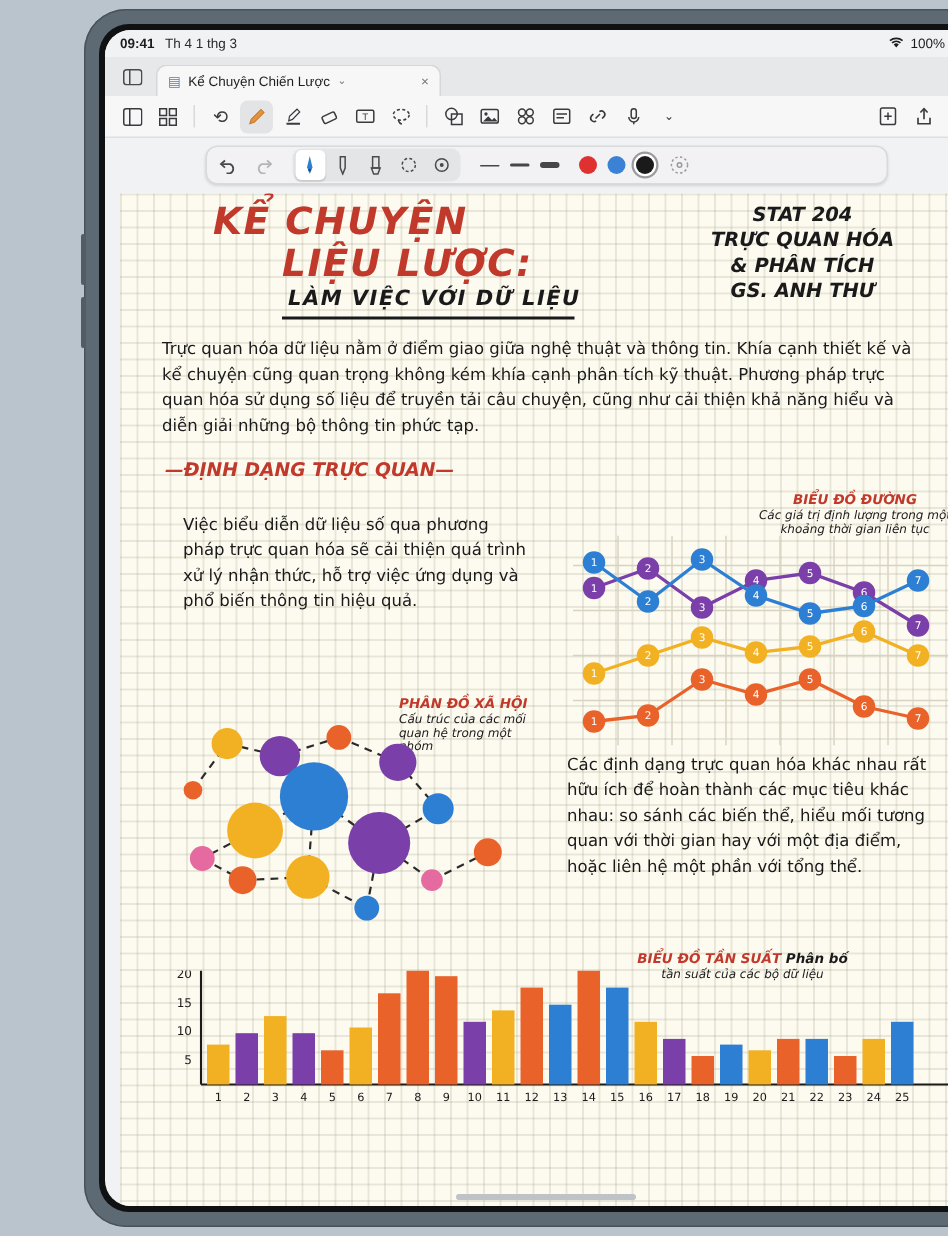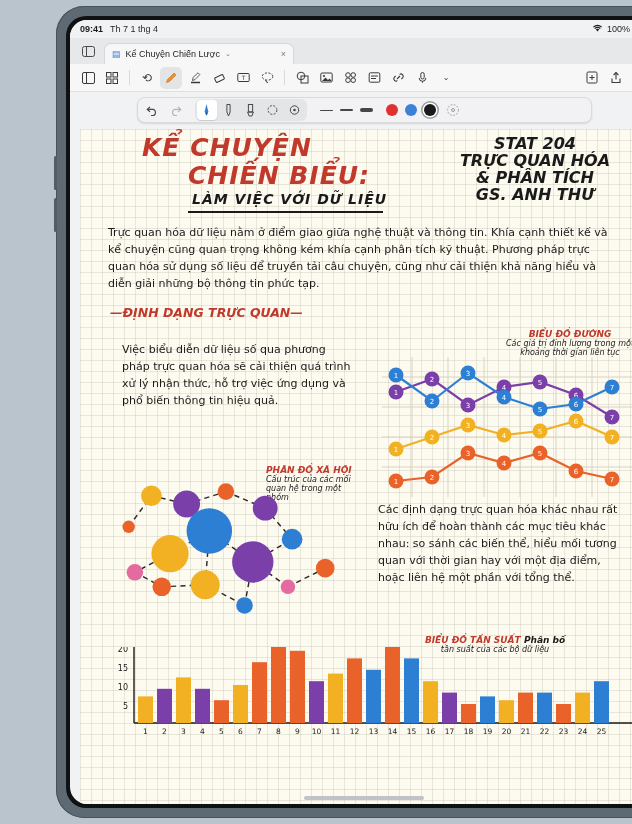"Th 7 1 thg 4" span.date { text: 7 1 thg 4 -> 4 1 thg 3 }
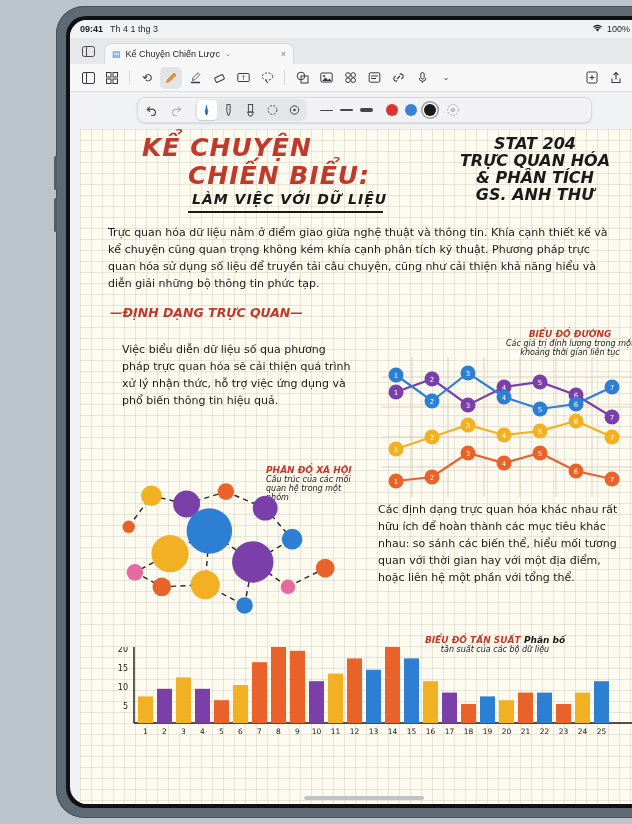"STAT 204" .course { font-size: 16px -> 13px }
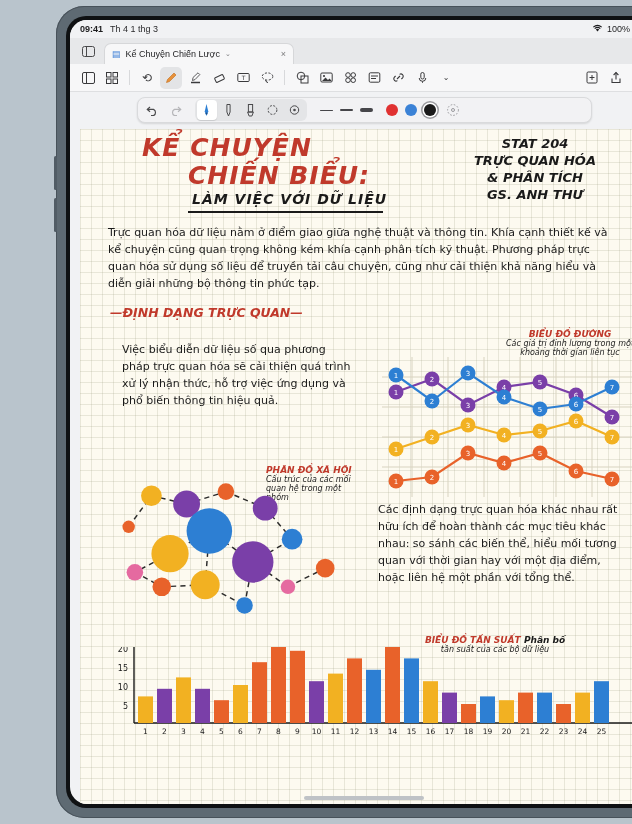"CHIẾN BIỂU:" div.title2 { text: CHIẾN BIỂU -> LIỆU LƯỢC }
